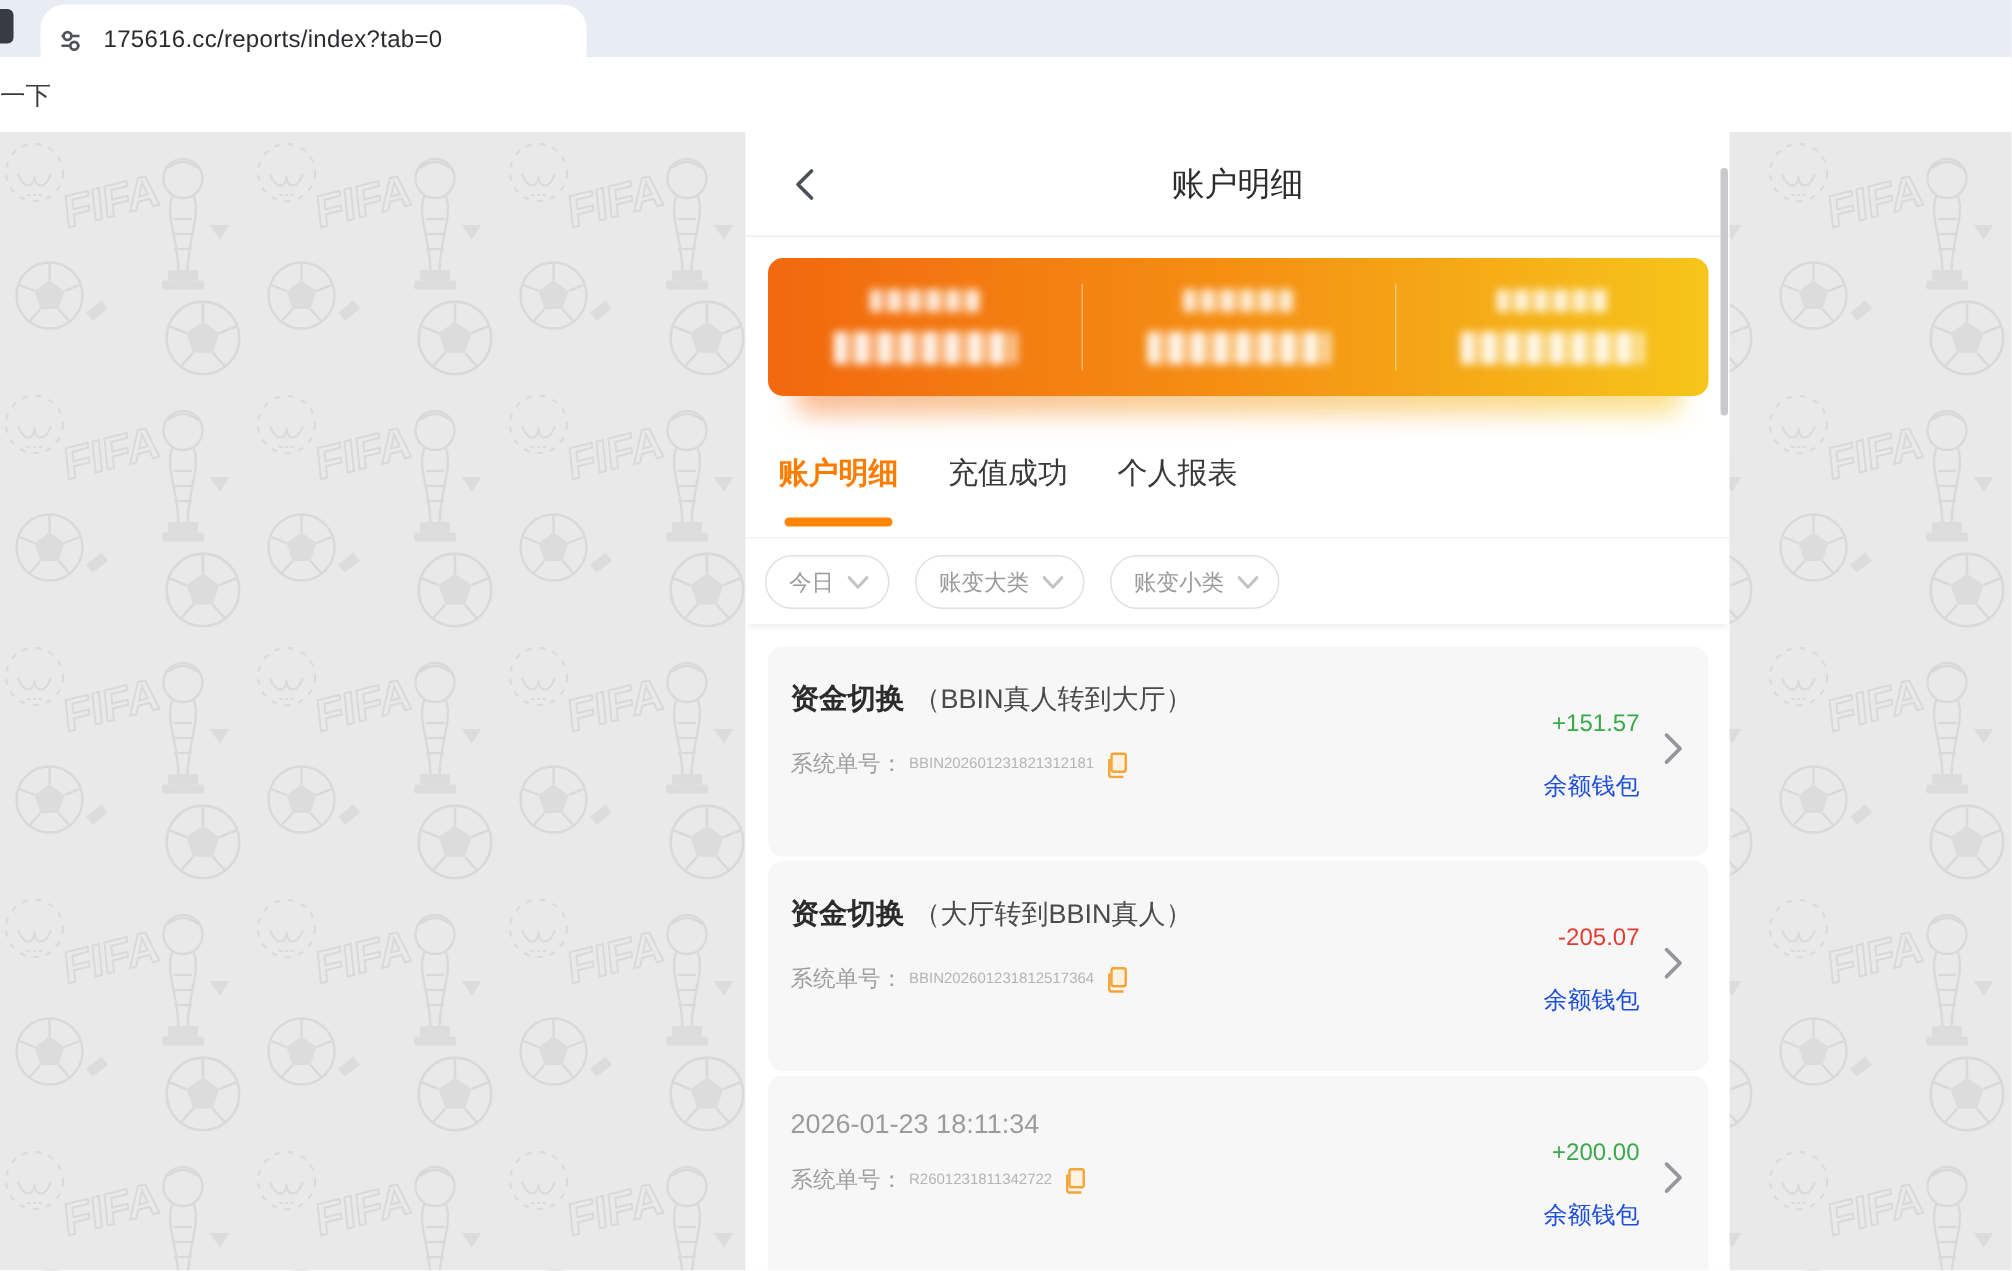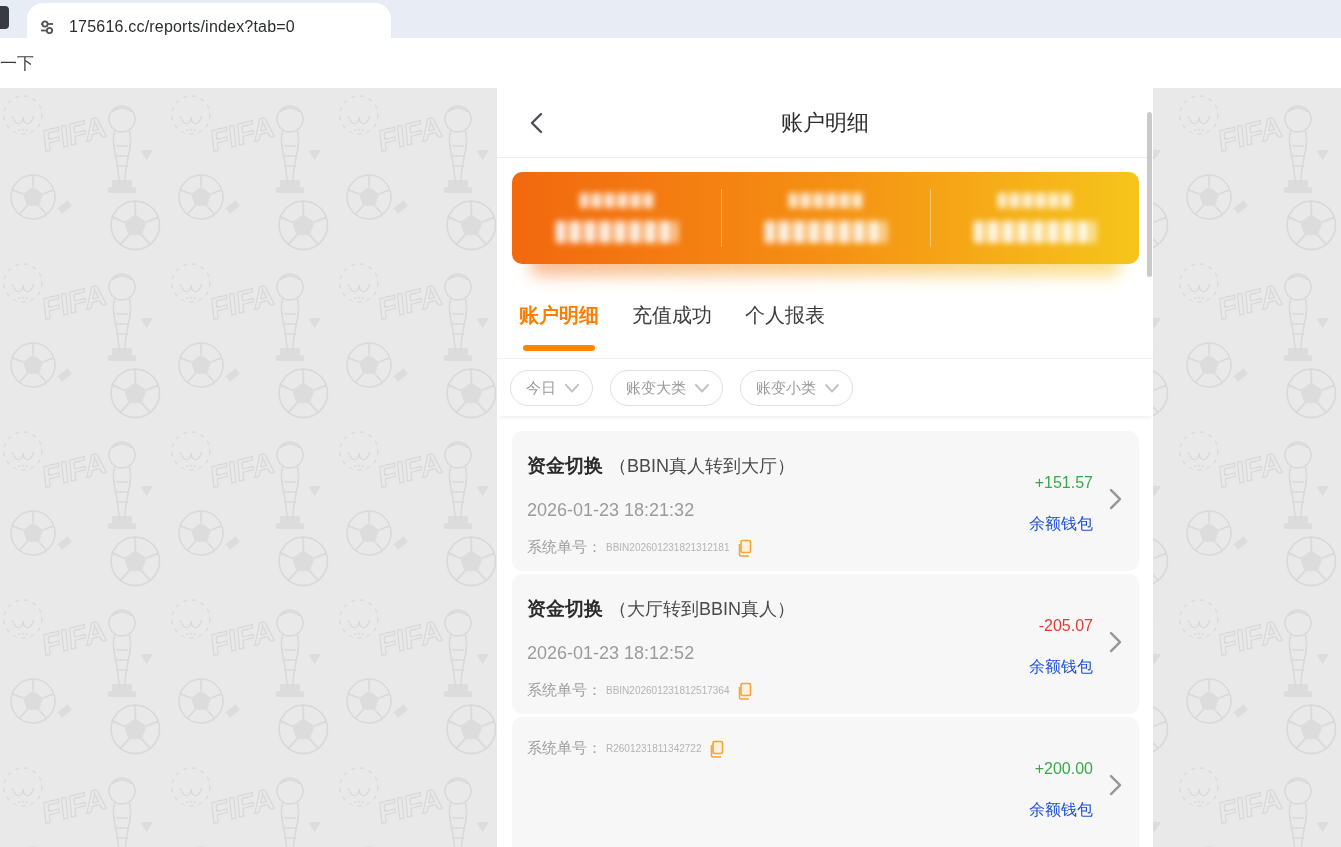"2026-01-23 18:21:32" div.txn-time { html: <div>2026-01-23 18:21:32</div> -> none }
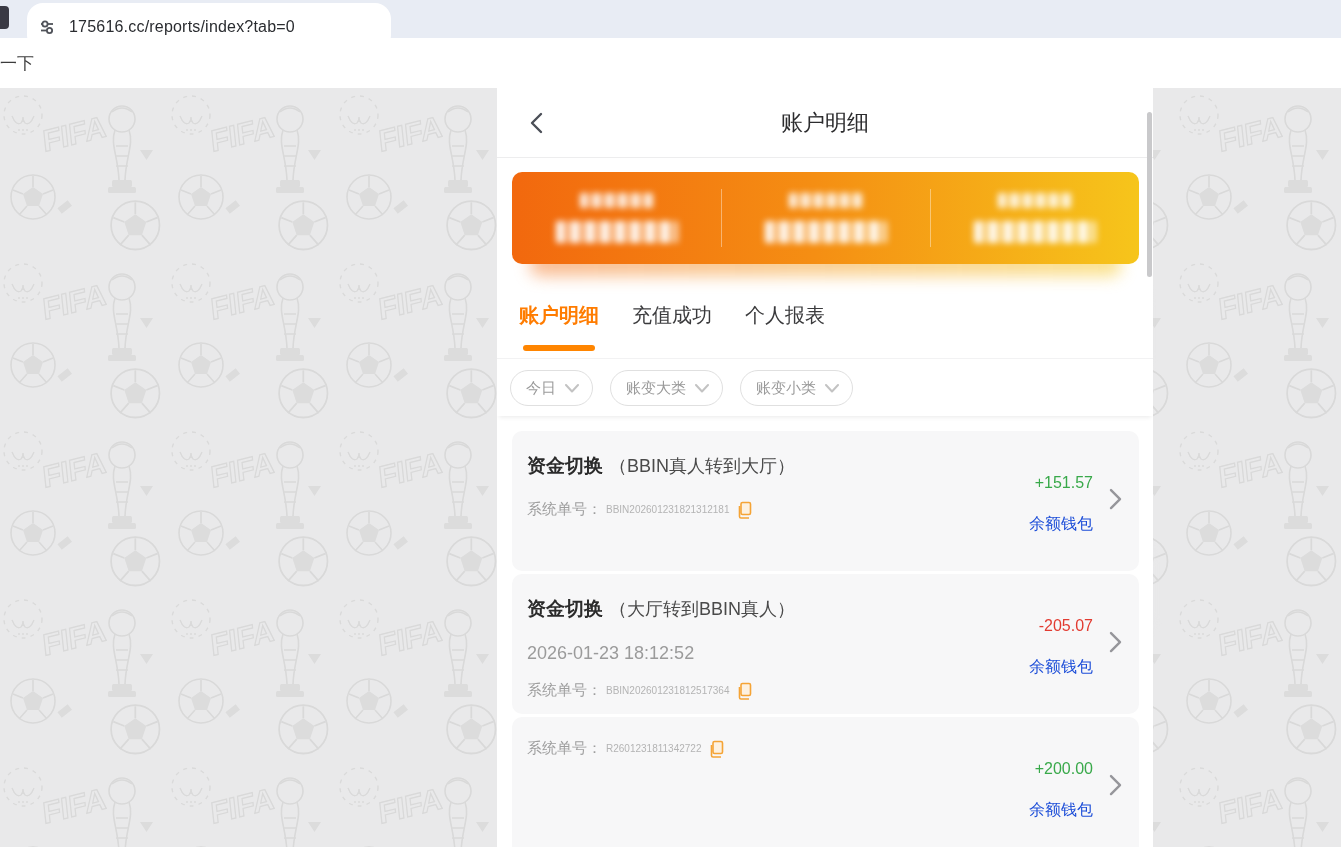"2026-01-23 18:12:52" div.txn-time { html: <div>2026-01-23 18:12:52</div> -> none }
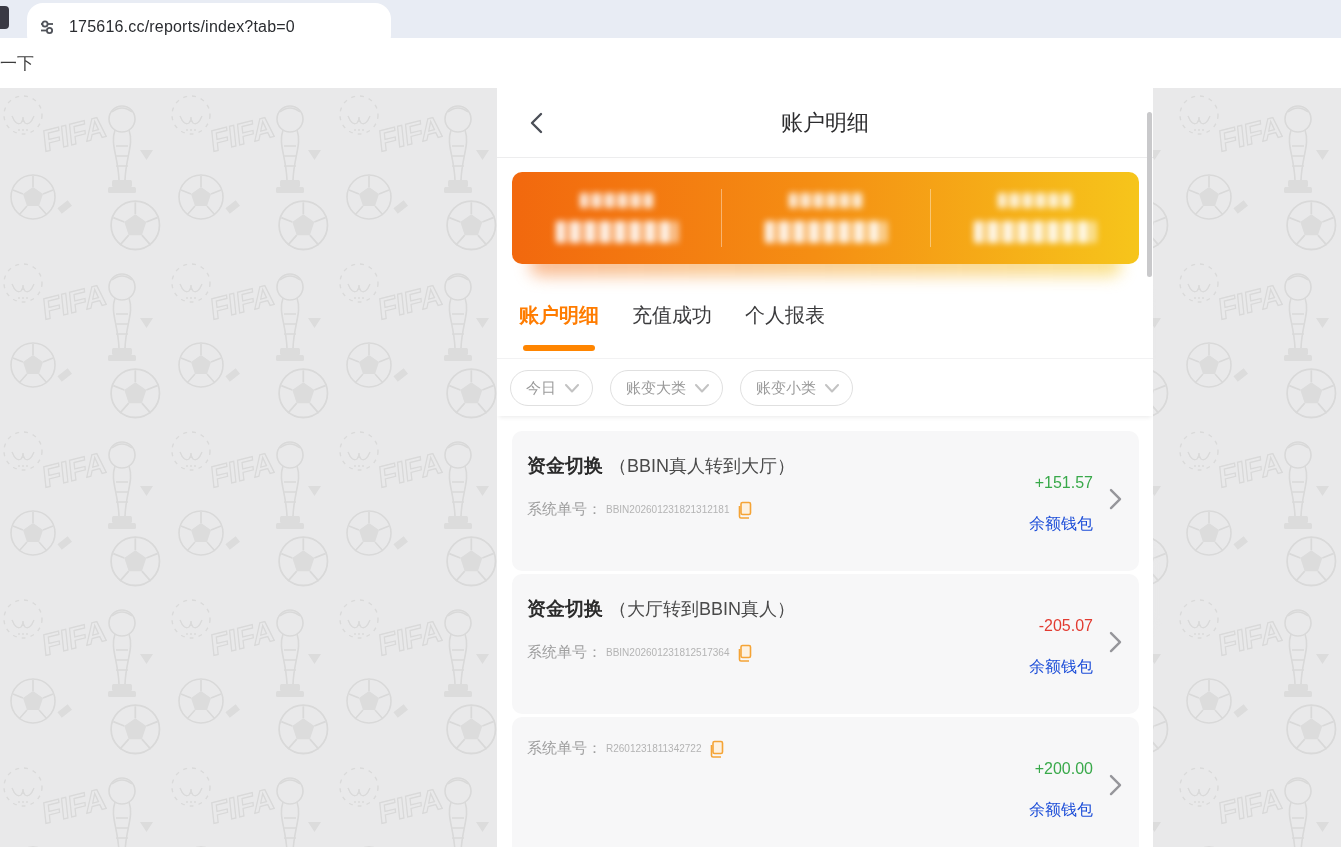"2026-01-23 18:11:34" div.txn-time { html: none -> <div>2026-01-23 18:11:34</div> }
